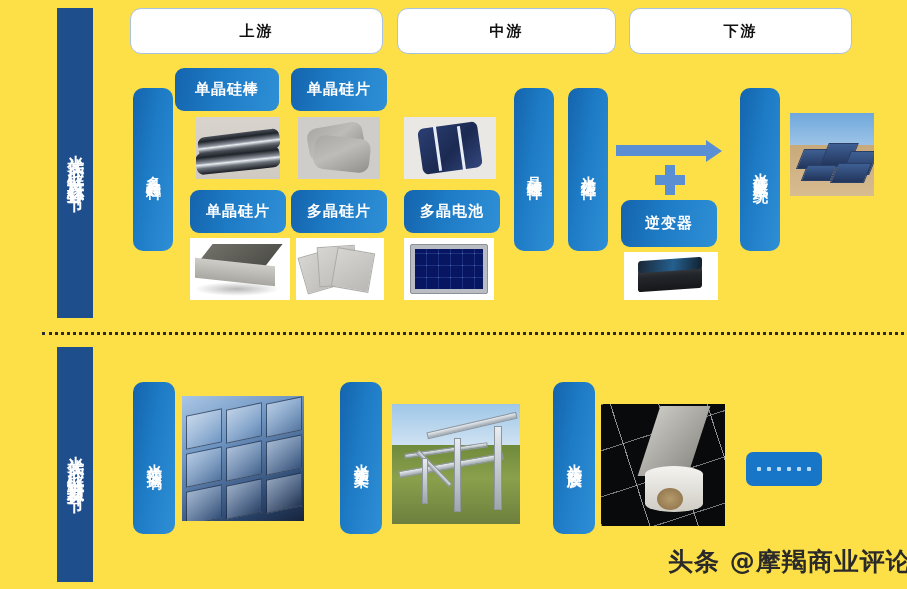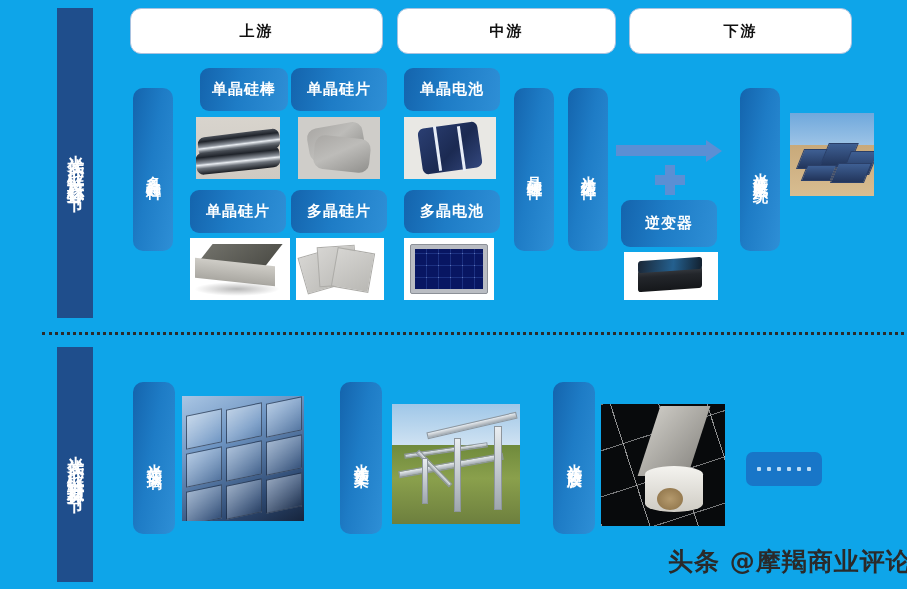"上游" #root { background: #0ea5e9 -> #fde047 }
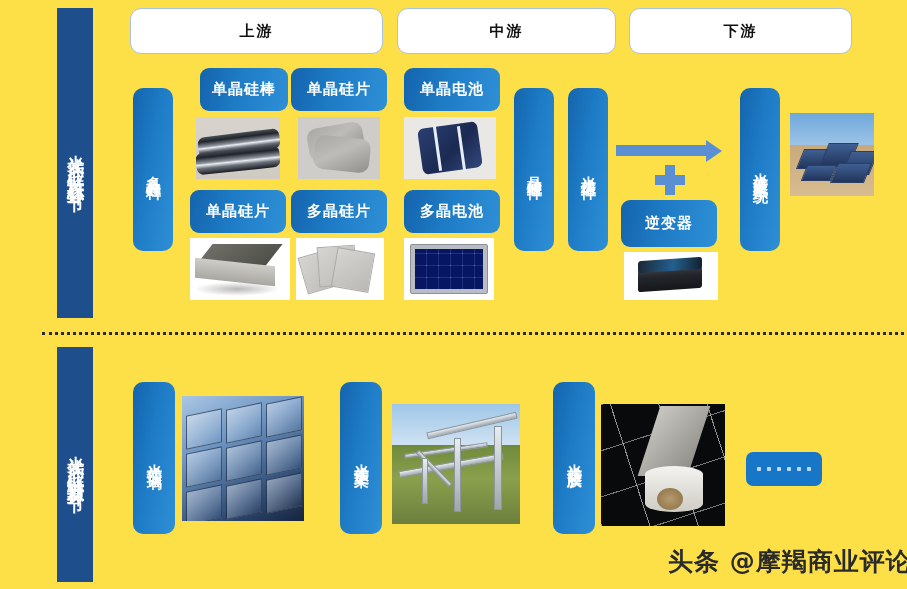"单晶硅棒" div.blue-box { left: 200px -> 175px; width: 88px -> 104px }
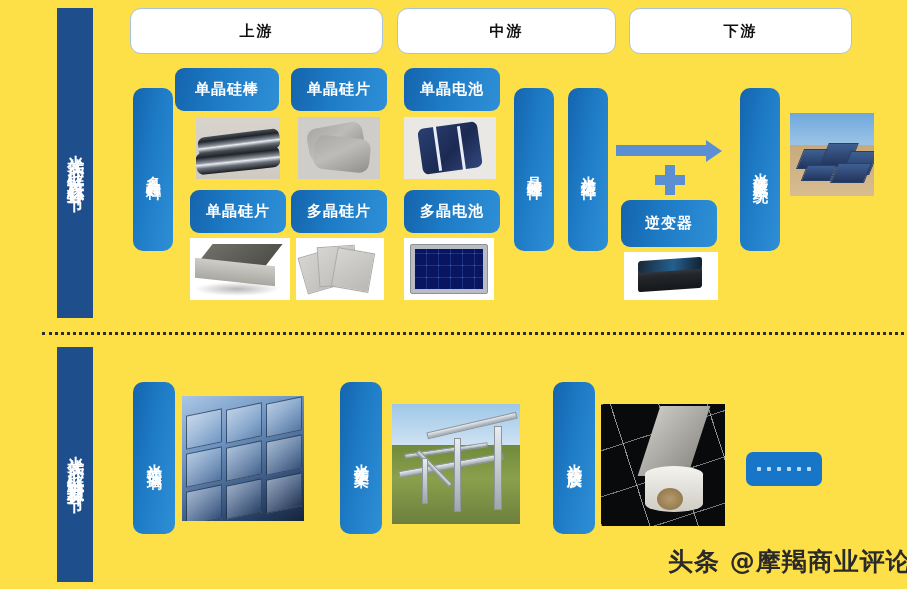"单晶电池" div.blue-box { html: <div> <span>单晶电池</span> </div> -> none }
